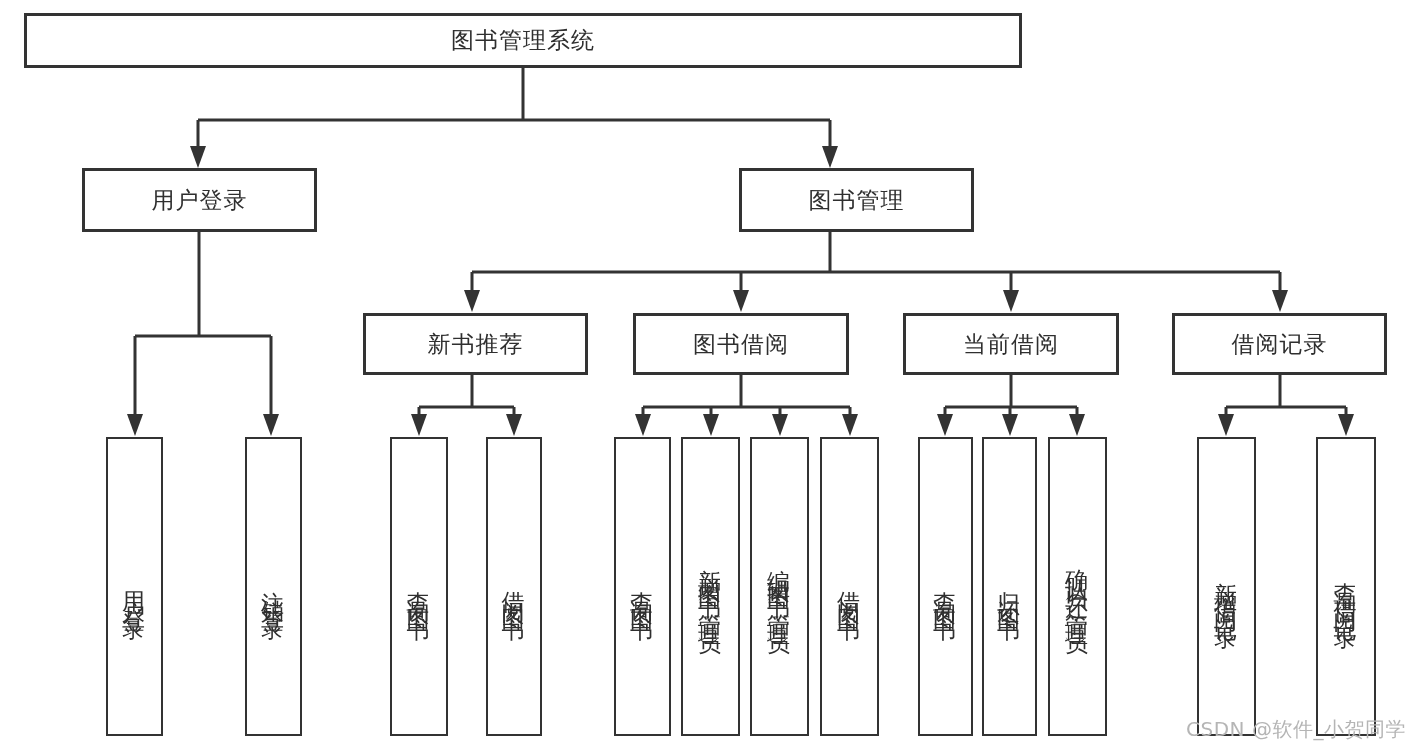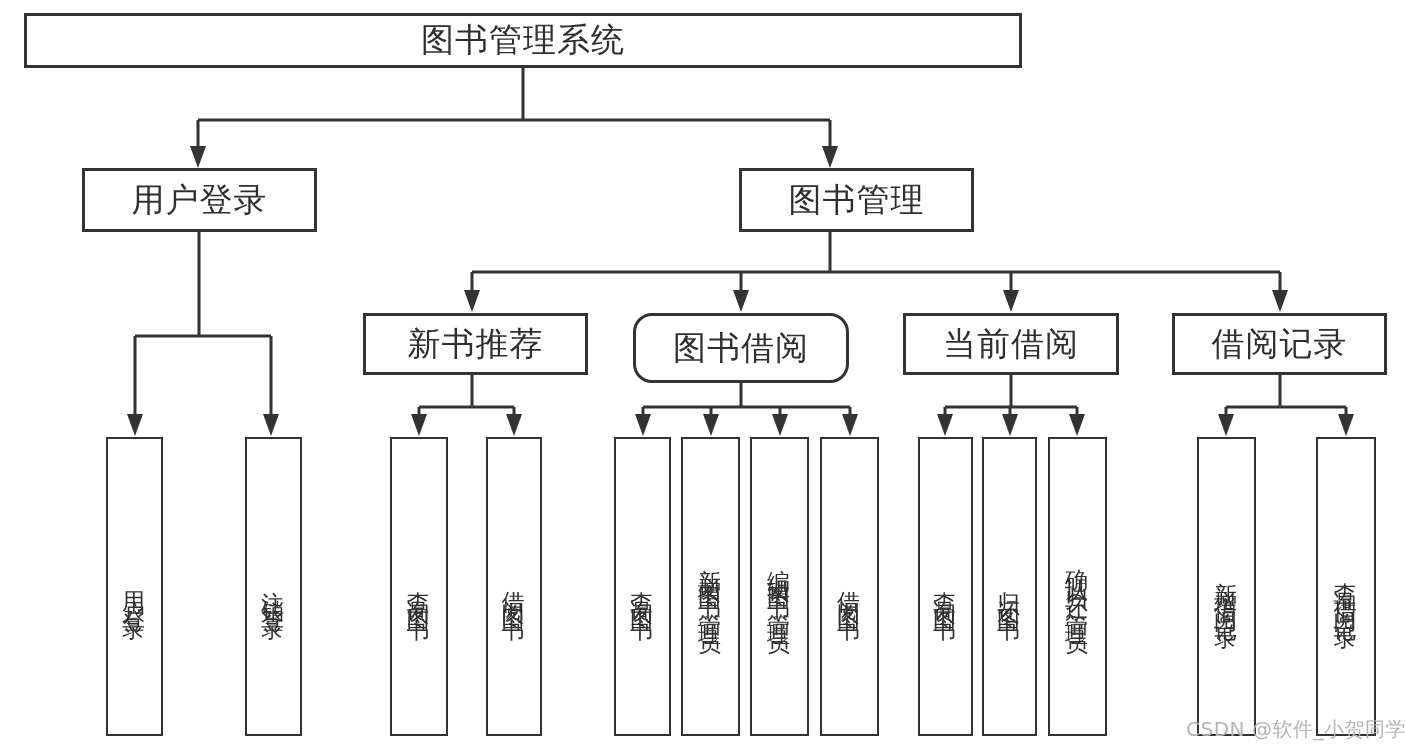"图书管理系统" .hbox { font-size: 33px -> 23px }
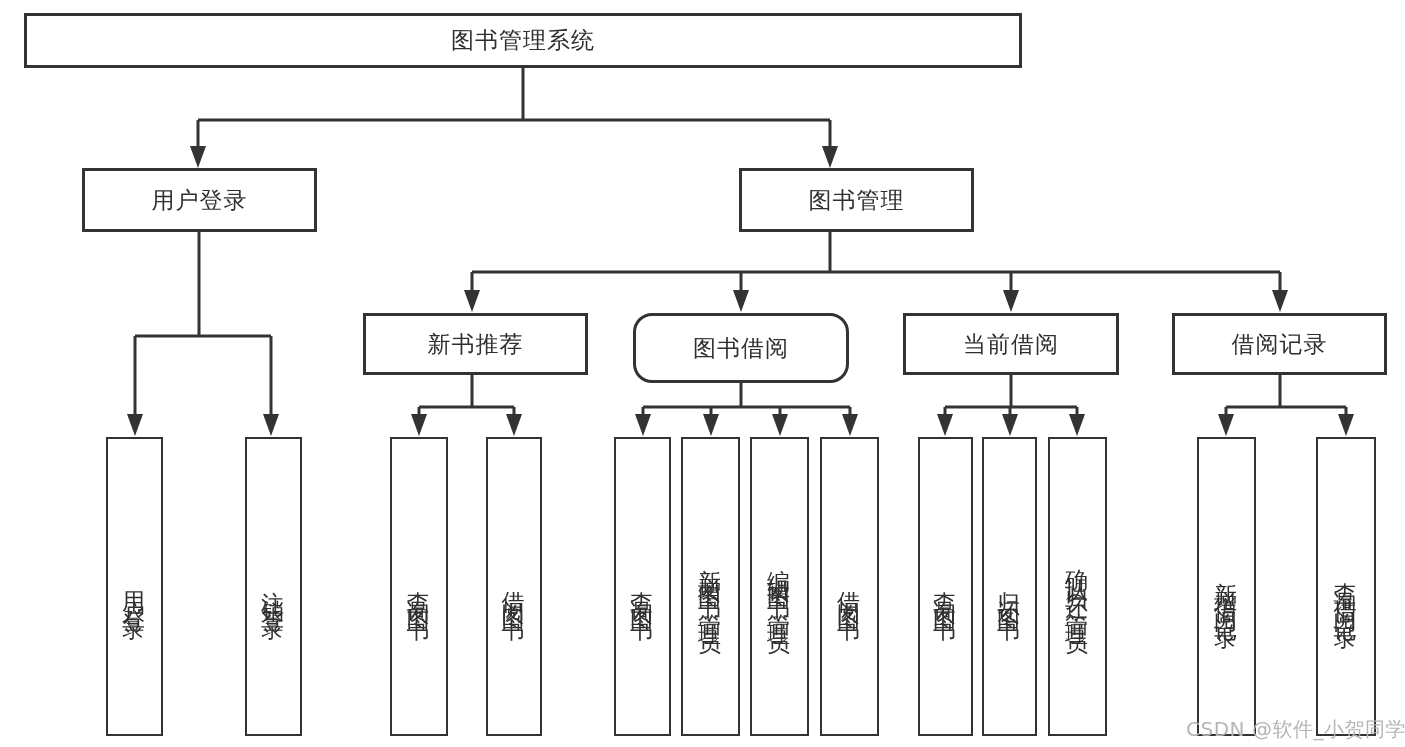"图书借阅" div.hbox { border-radius: 19px -> none; height: 70px -> 62px }
